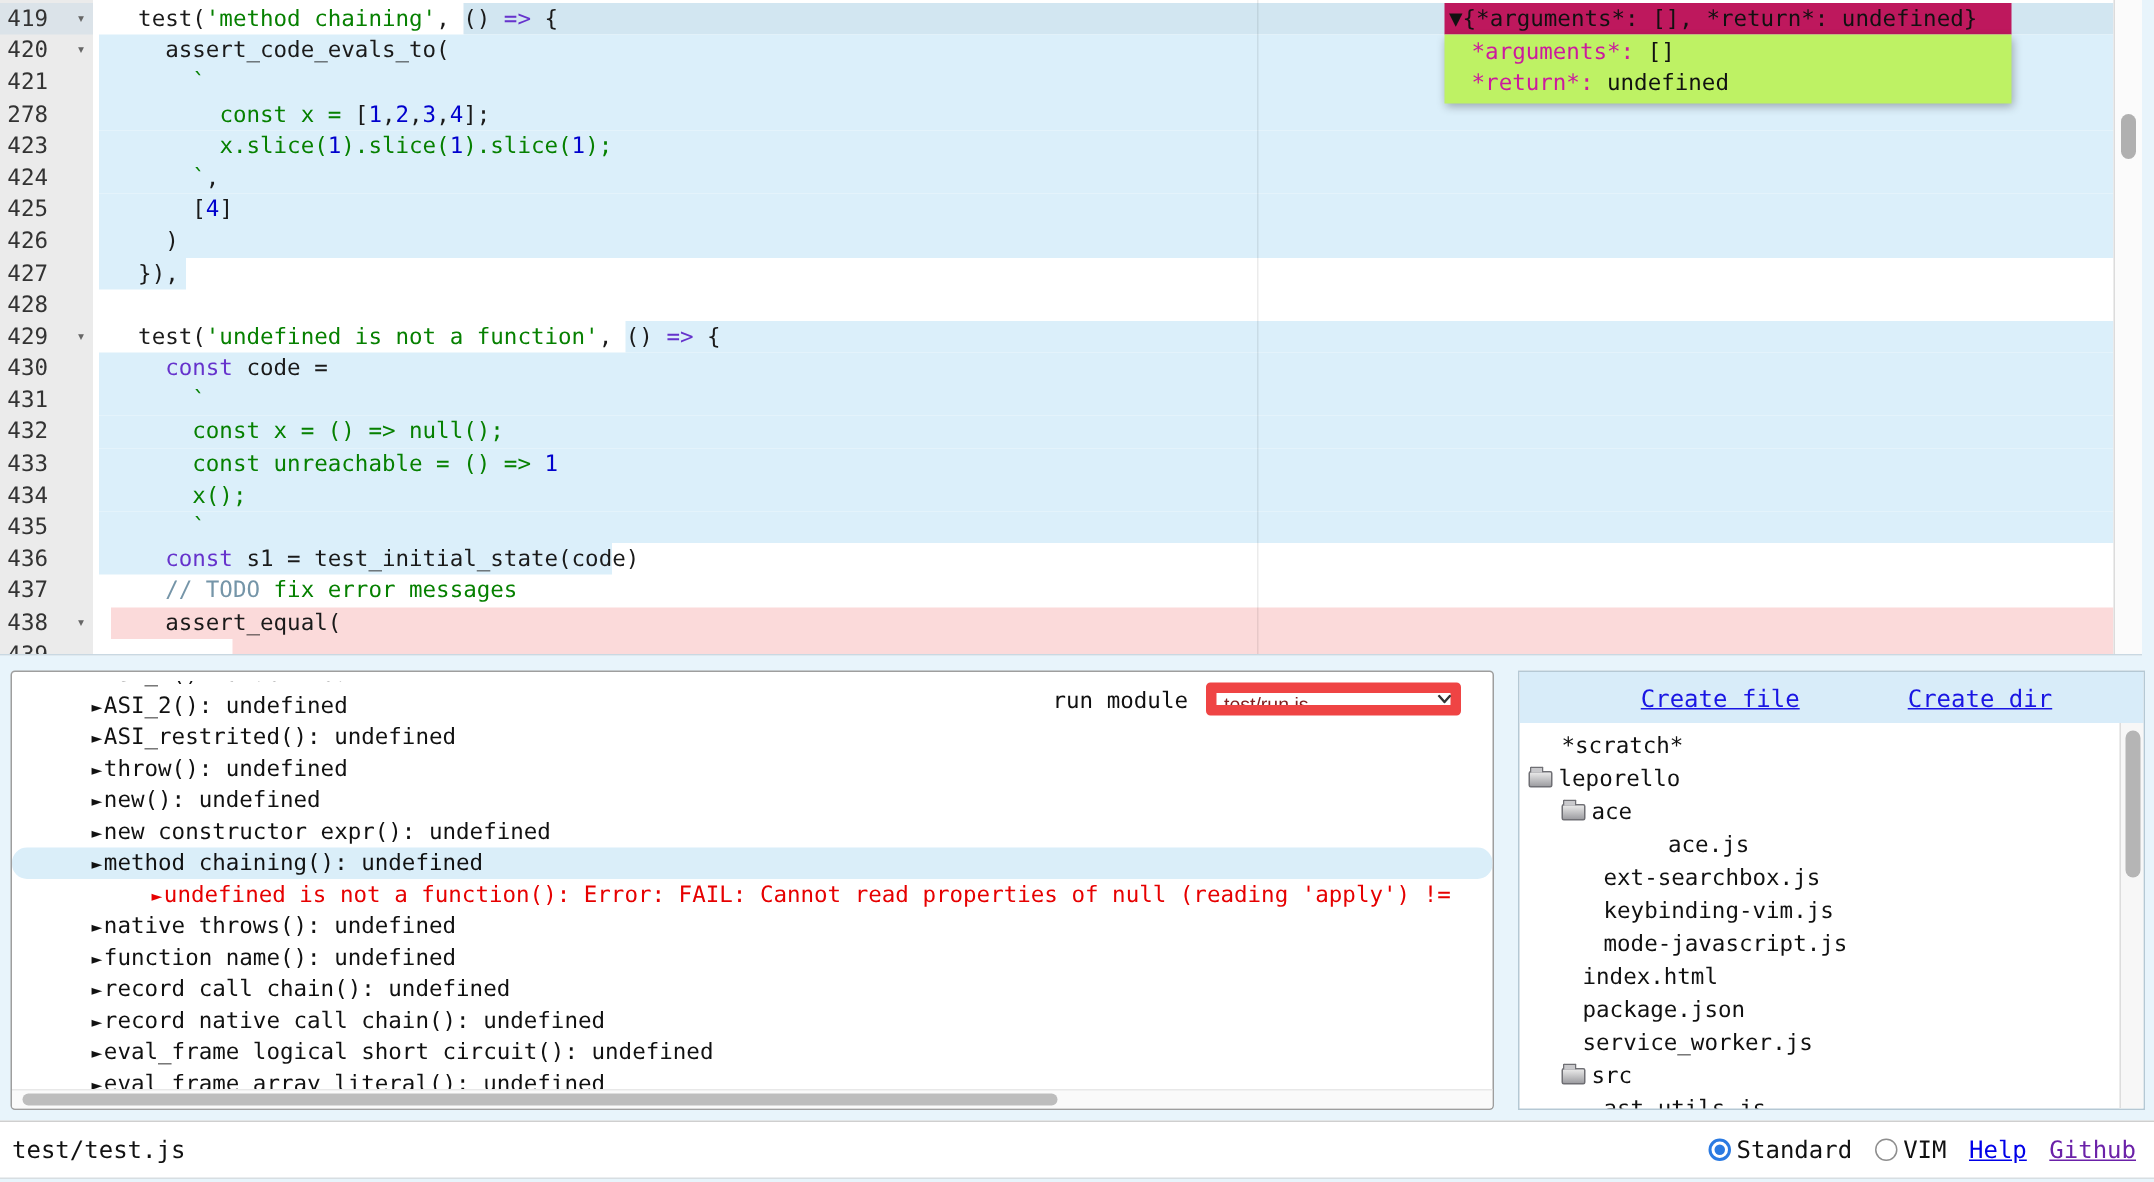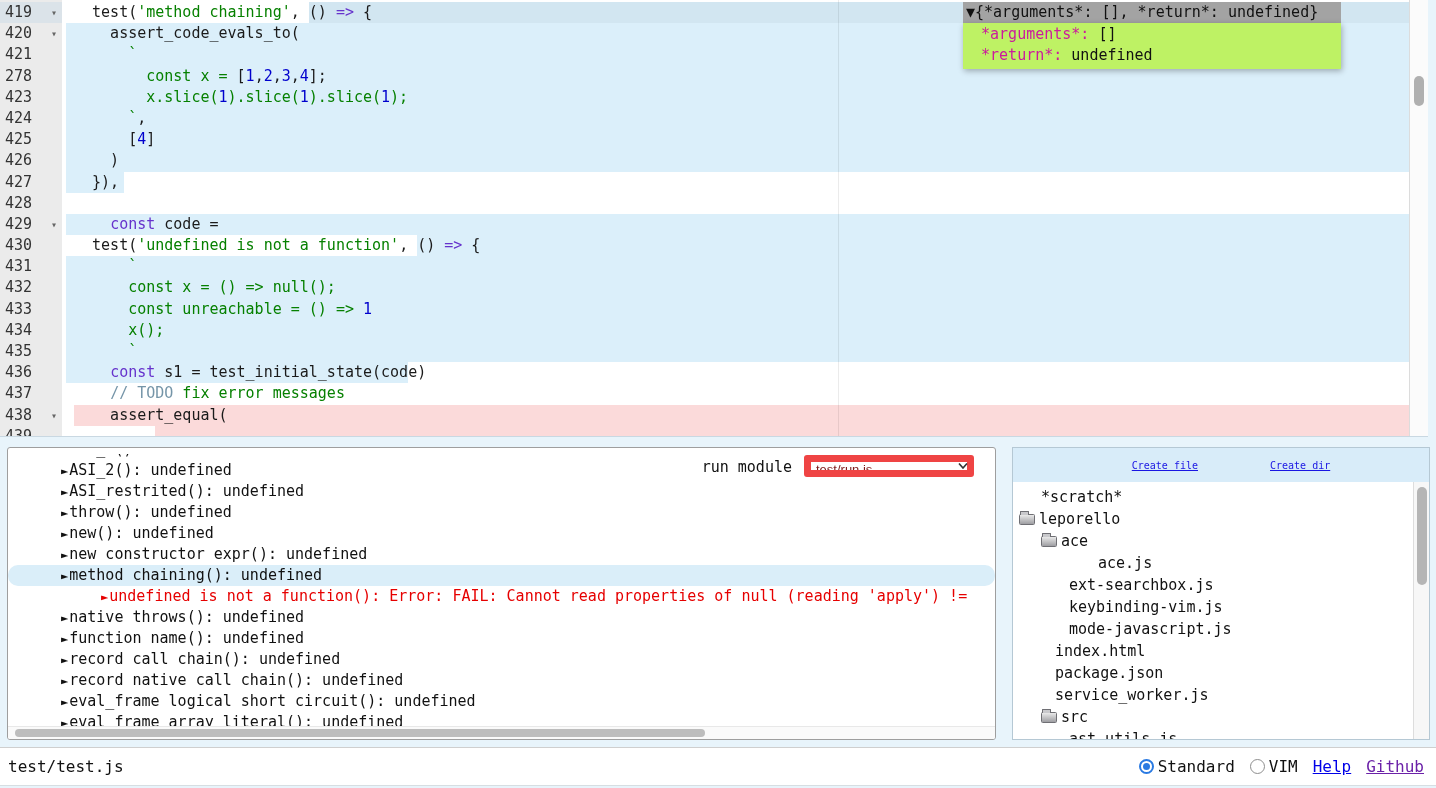"▼{*arguments*: [], *return*: undefined}" #tooltip .tt-header { background: #a3a3a3 -> #be185d }
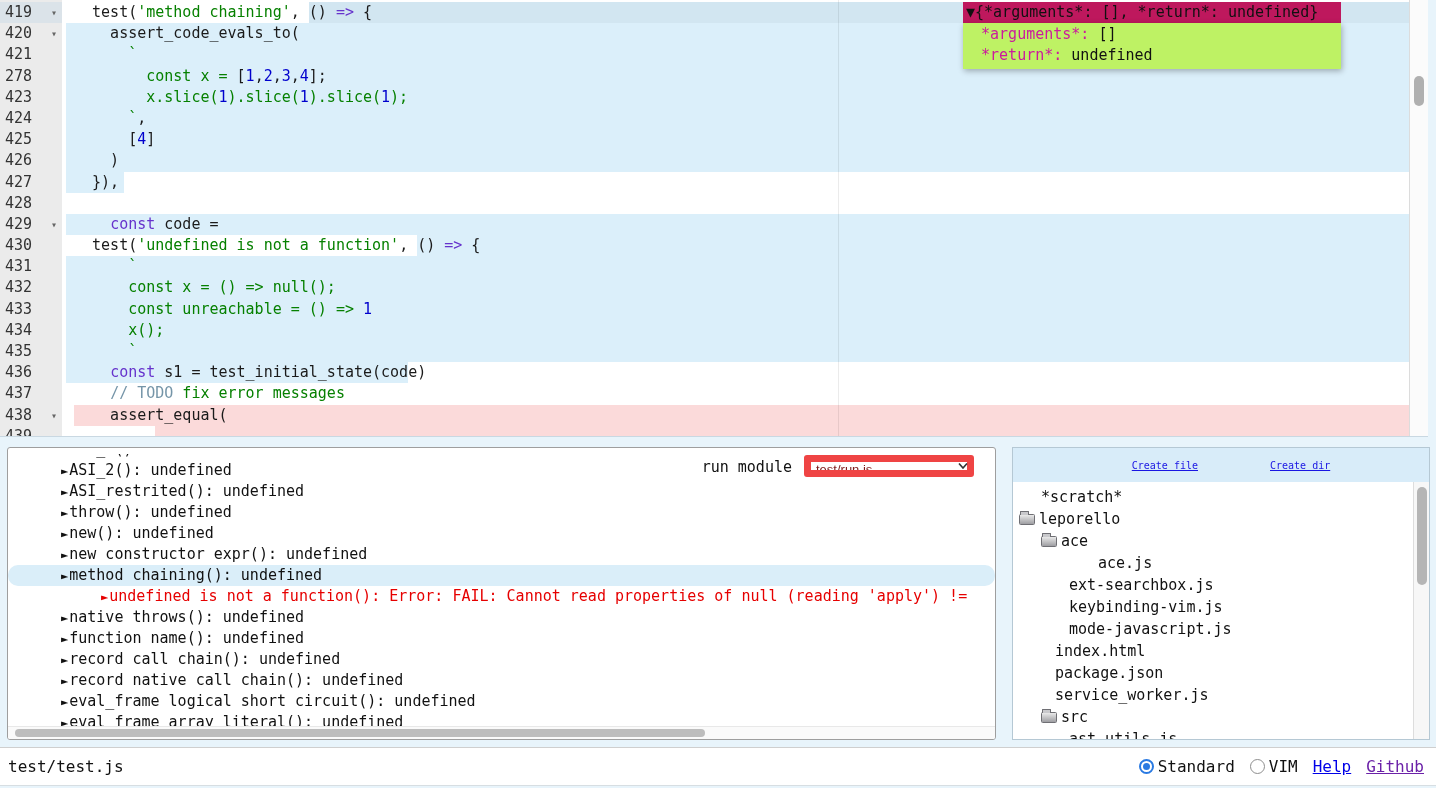"const code =" div.cline { order: before "test('undefined is not a function'," -> after "test('undefined is not a function'," }
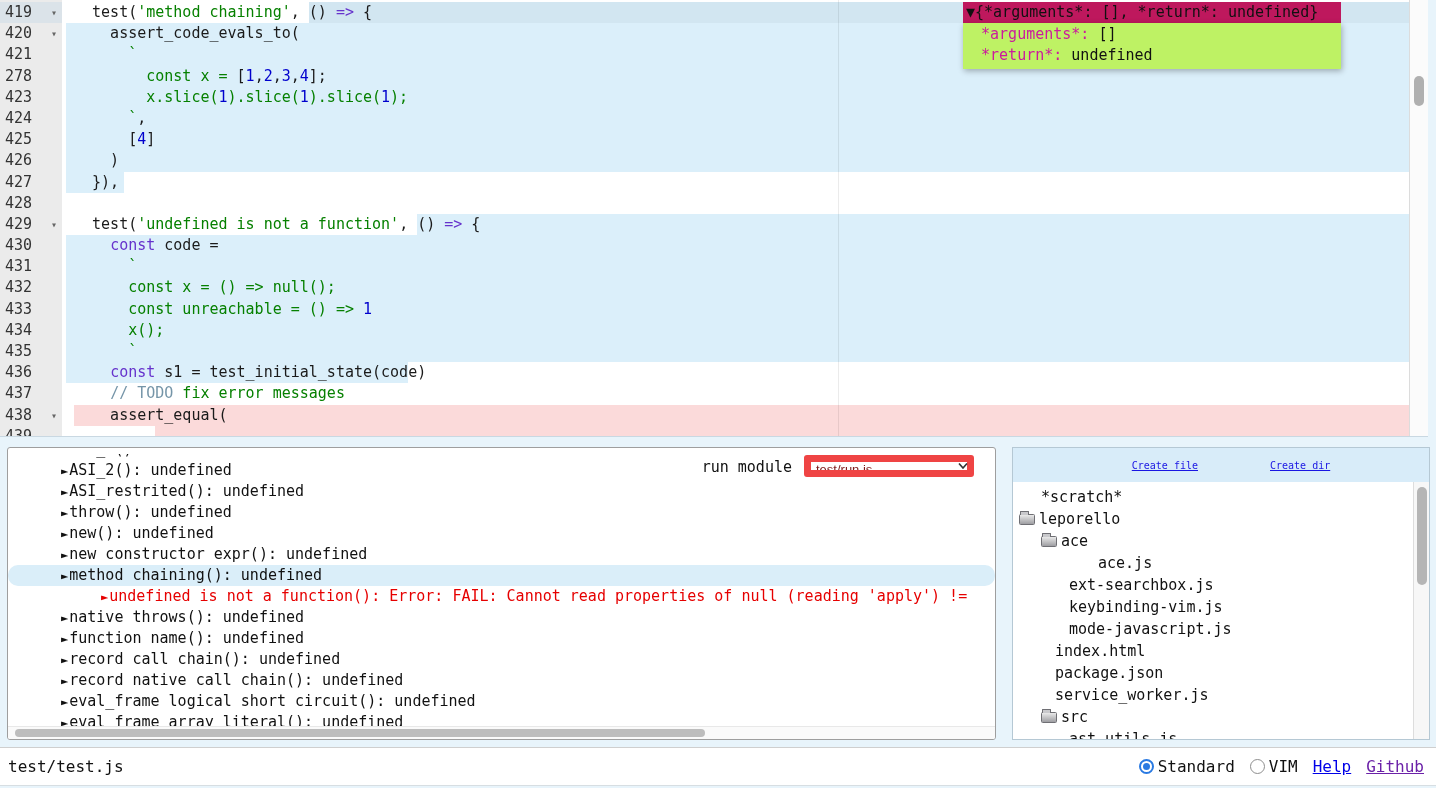"Create file" #files-header { font-size: 10px -> 16px }
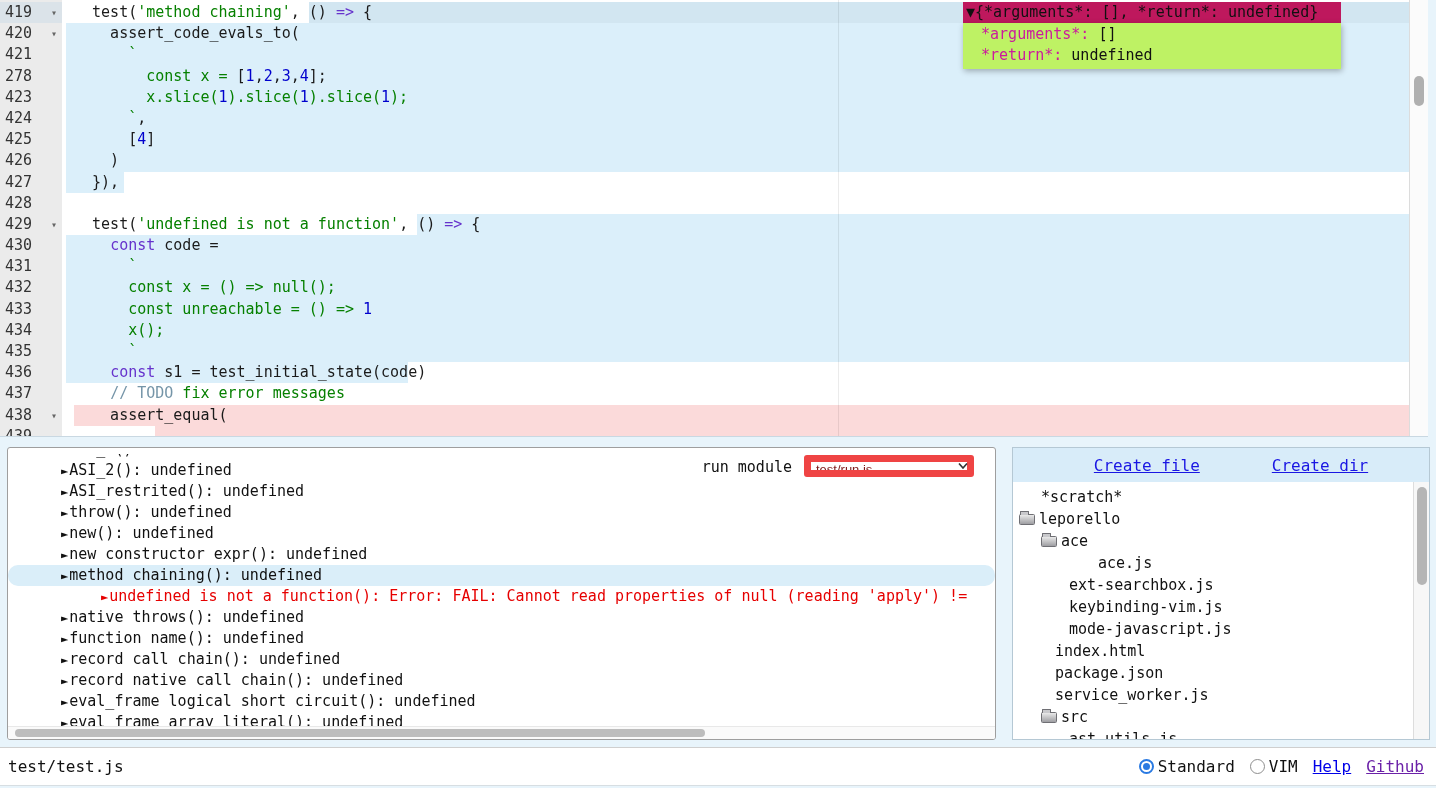"ace.js" div.trow { margin-left: none -> 43px; padding-left: 85px -> 56px }
